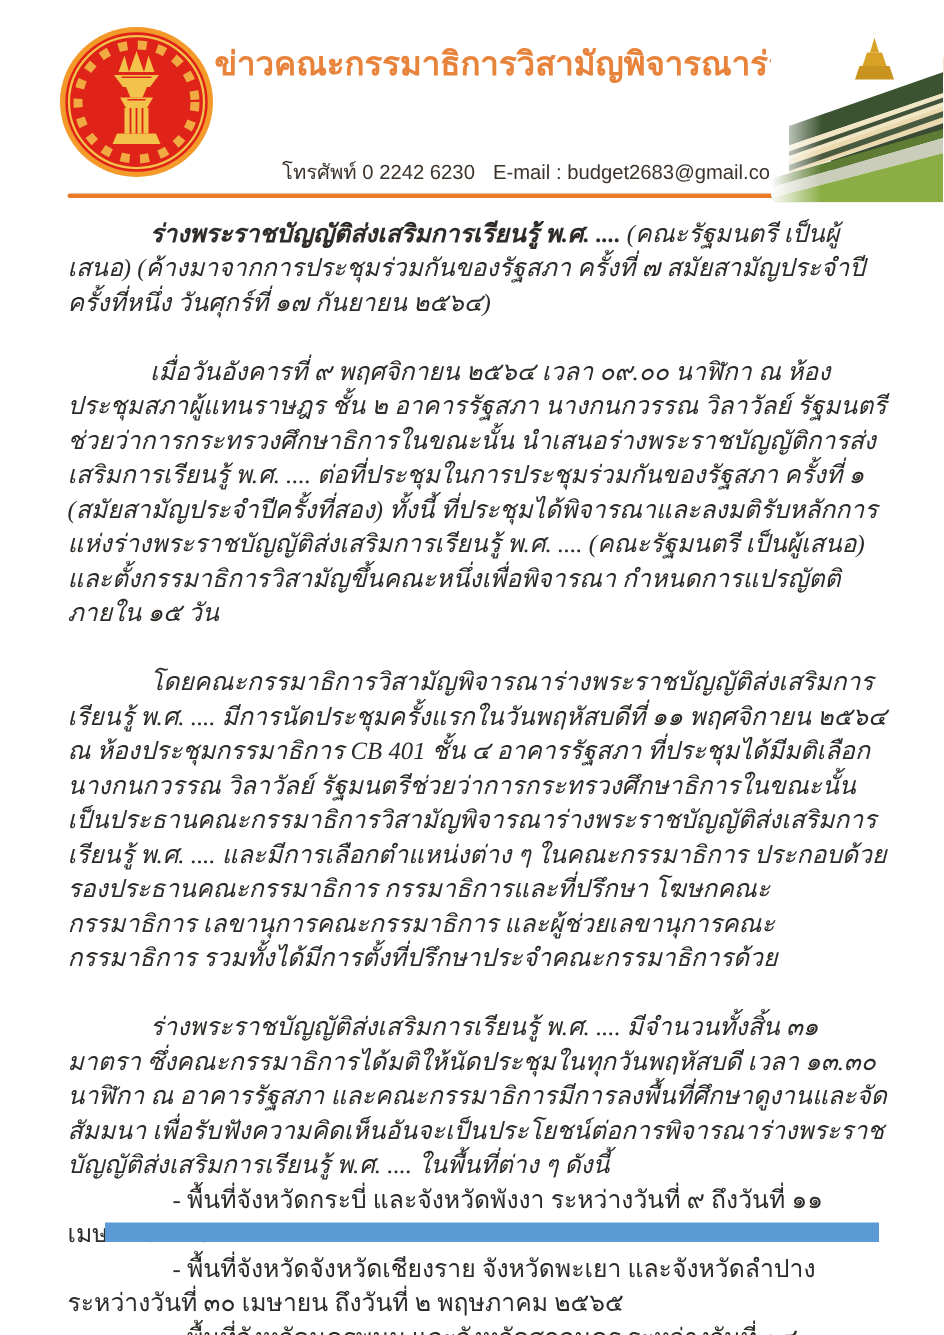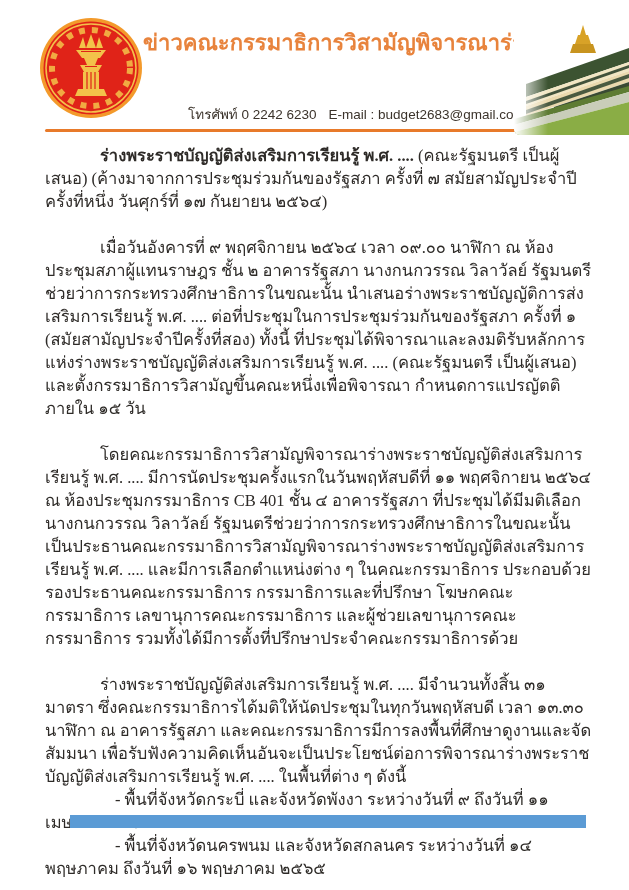"ร่างพระราชบัญญัติส่งเสริมการเรียนรู้" .para { font-style: none -> italic }
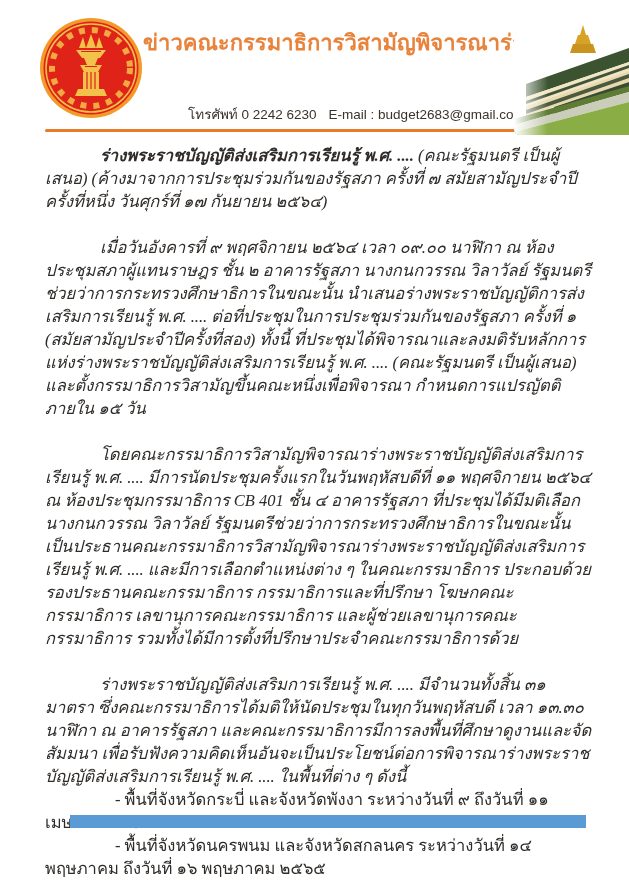"- พื้นที่จังหวัดจังหวัดเชียงราย" p.bullet { html: none -> <p>- พื้นที่จังหวัดจังหวัดเชียงราย จังหวัดพะเยา และจังหวัดลำปาง ระหว่างวันที่ ๓๐ เมษายน ถึงวันที่ ๒ พฤษภาคม ๒๕๖๕</p> }
